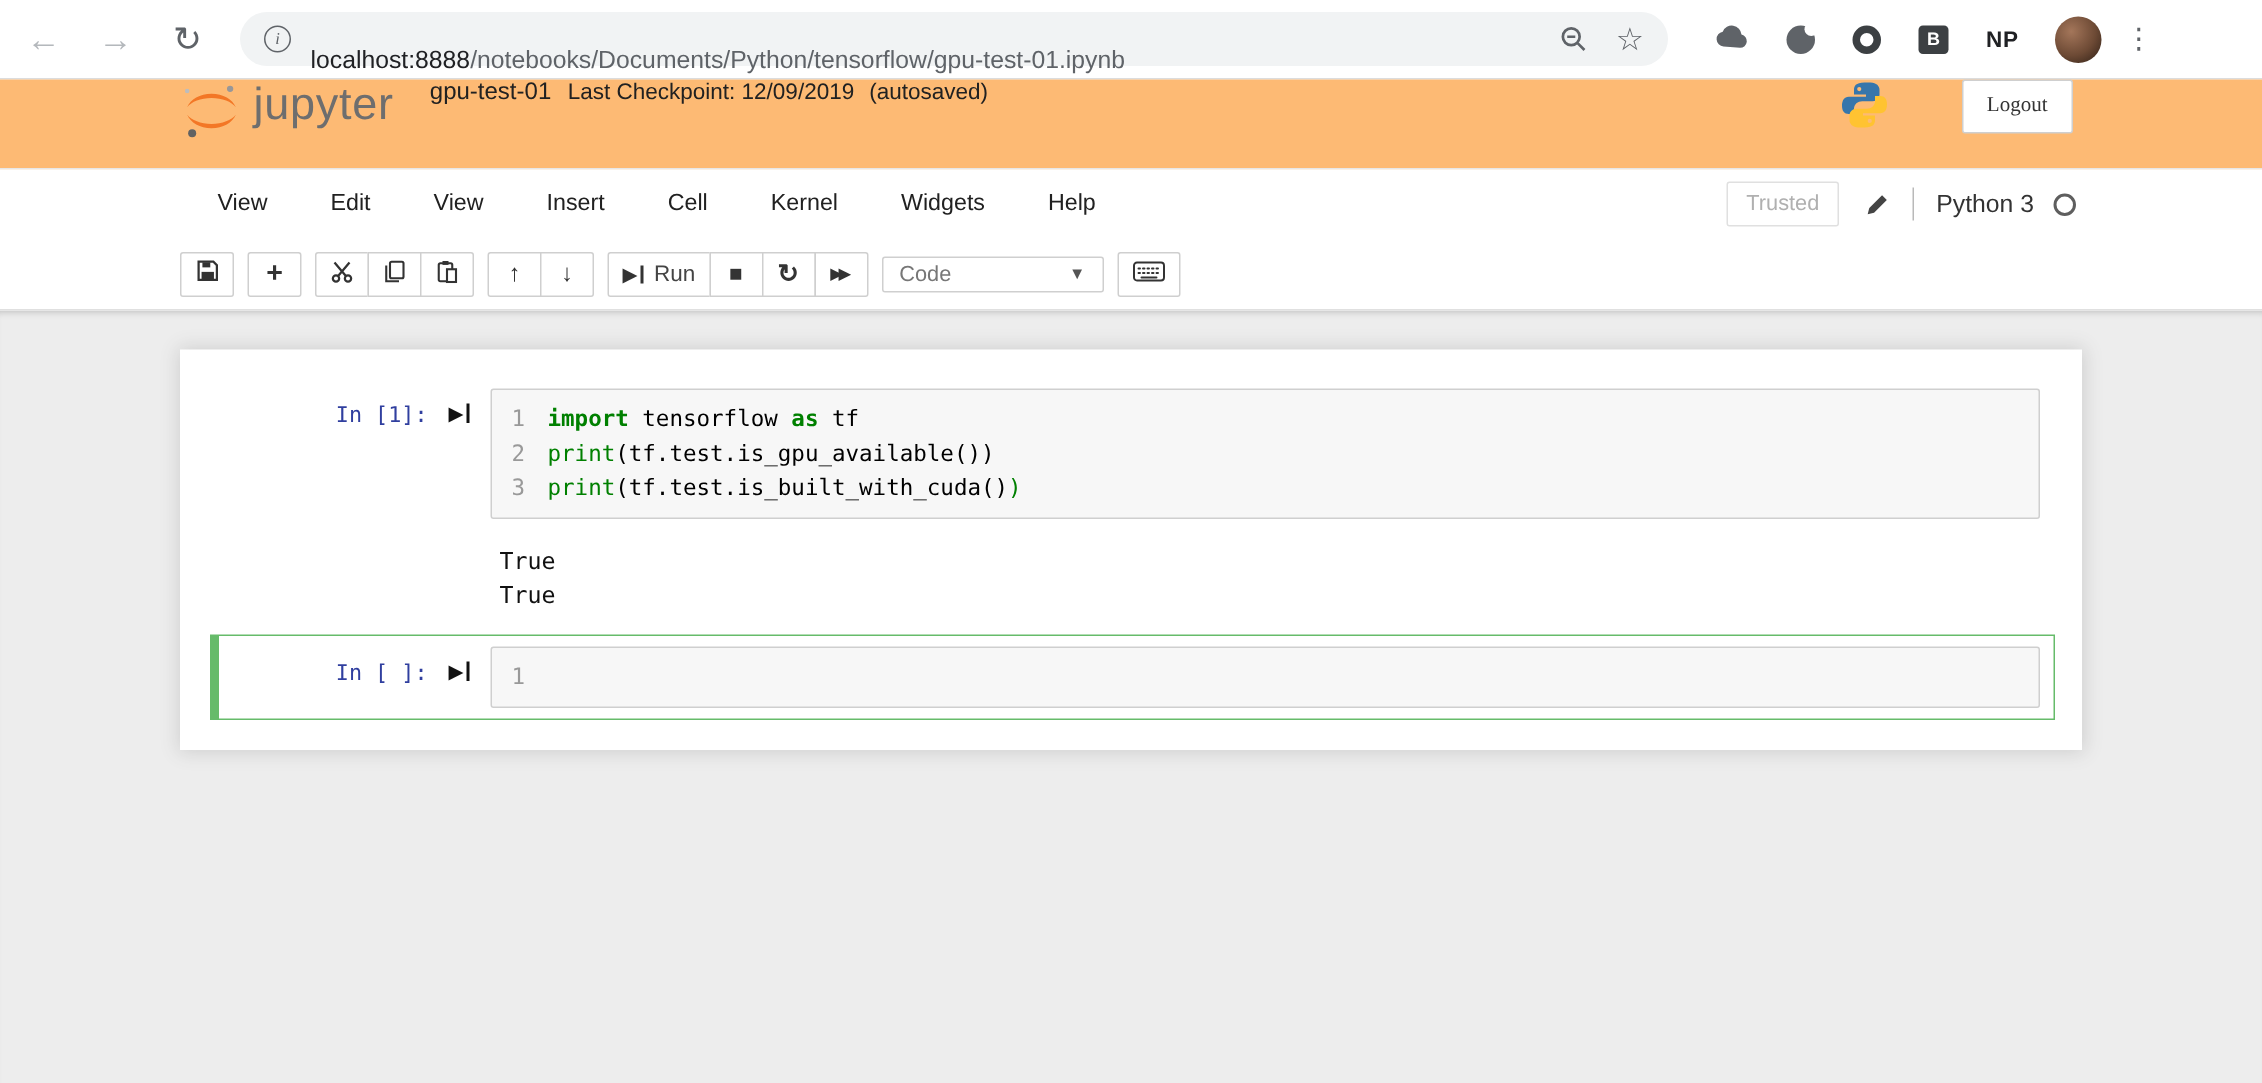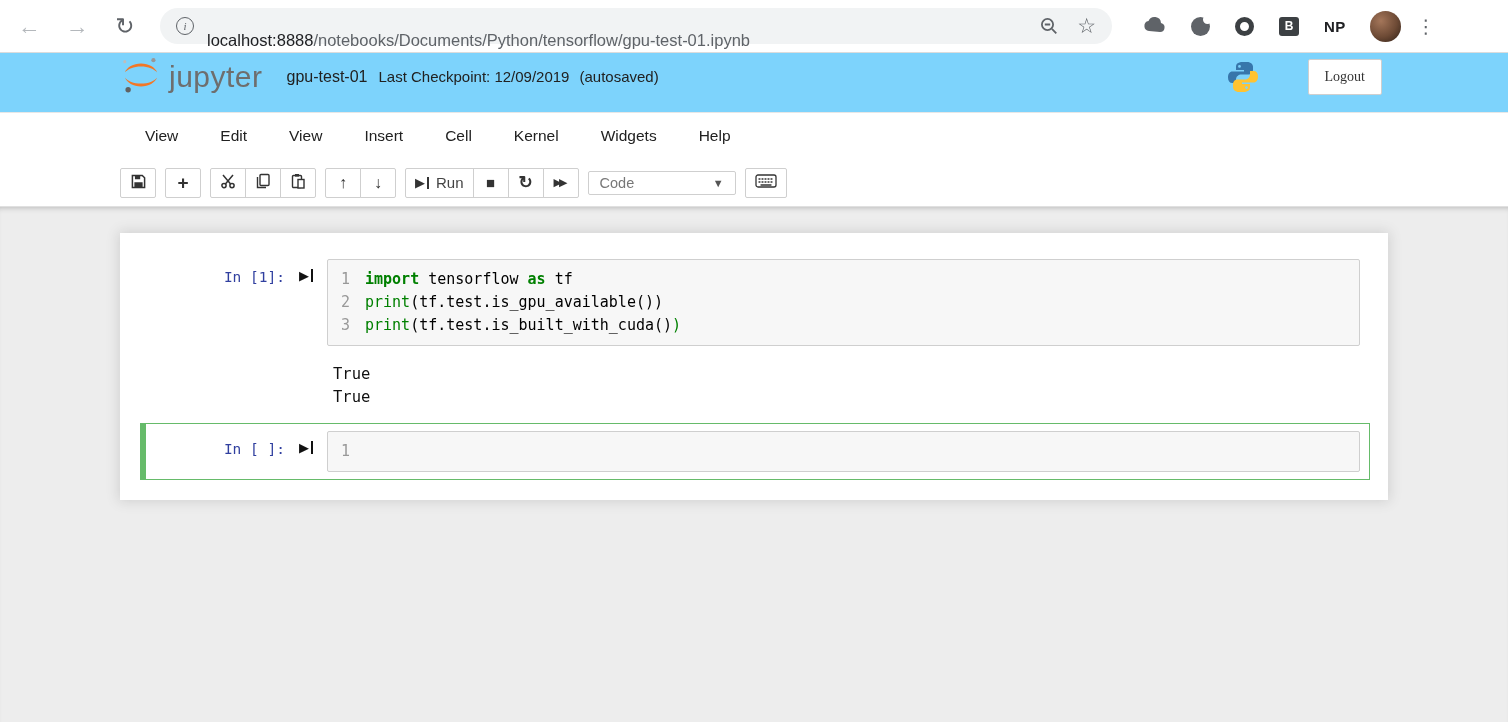"jupyter" .jh { align-items: center -> flex-start; background: #7dd3fc -> #fdba74 }
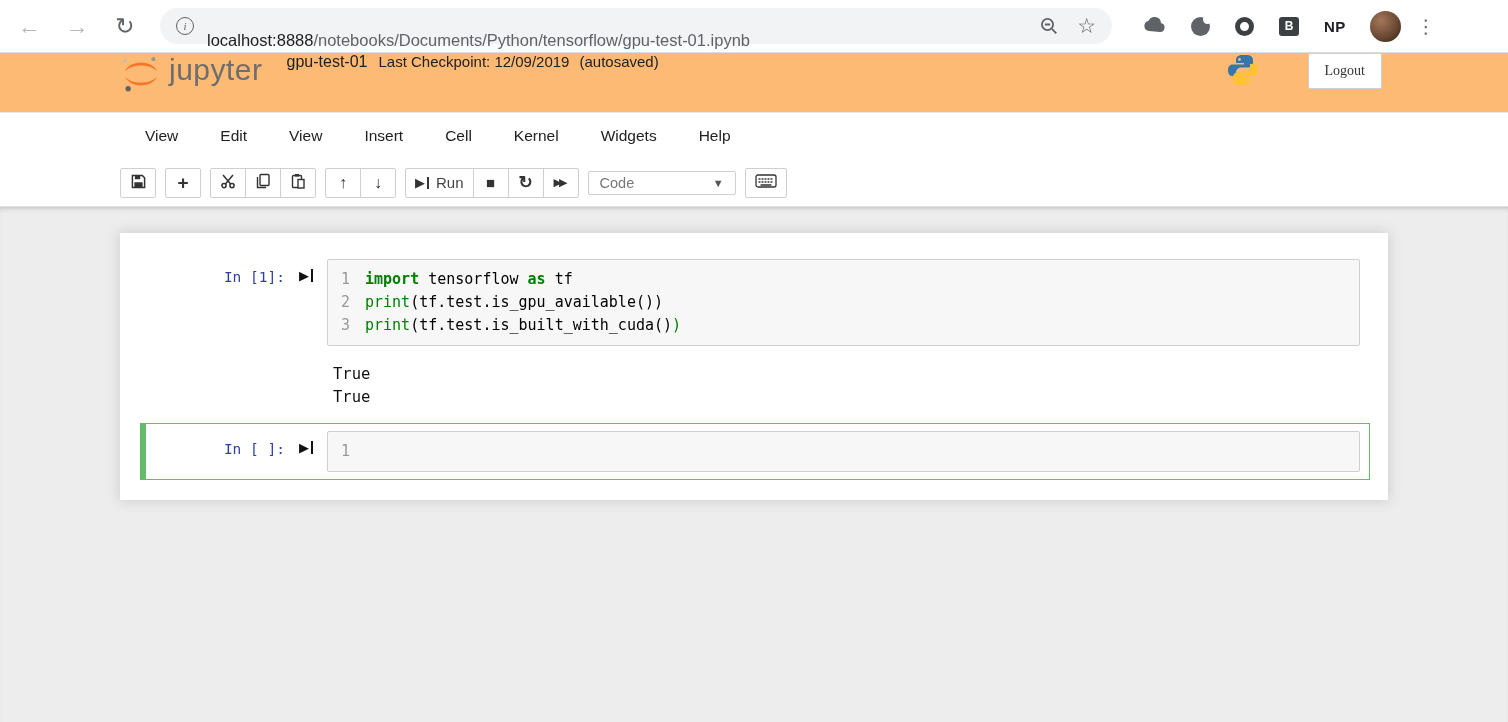"Trusted" div.menu-right { html: none -> <div> <span>Trusted</span> <span> <svg> <path></path> </svg> </span> <span></span> <span>Python 3</span> <span></span> </div> }
